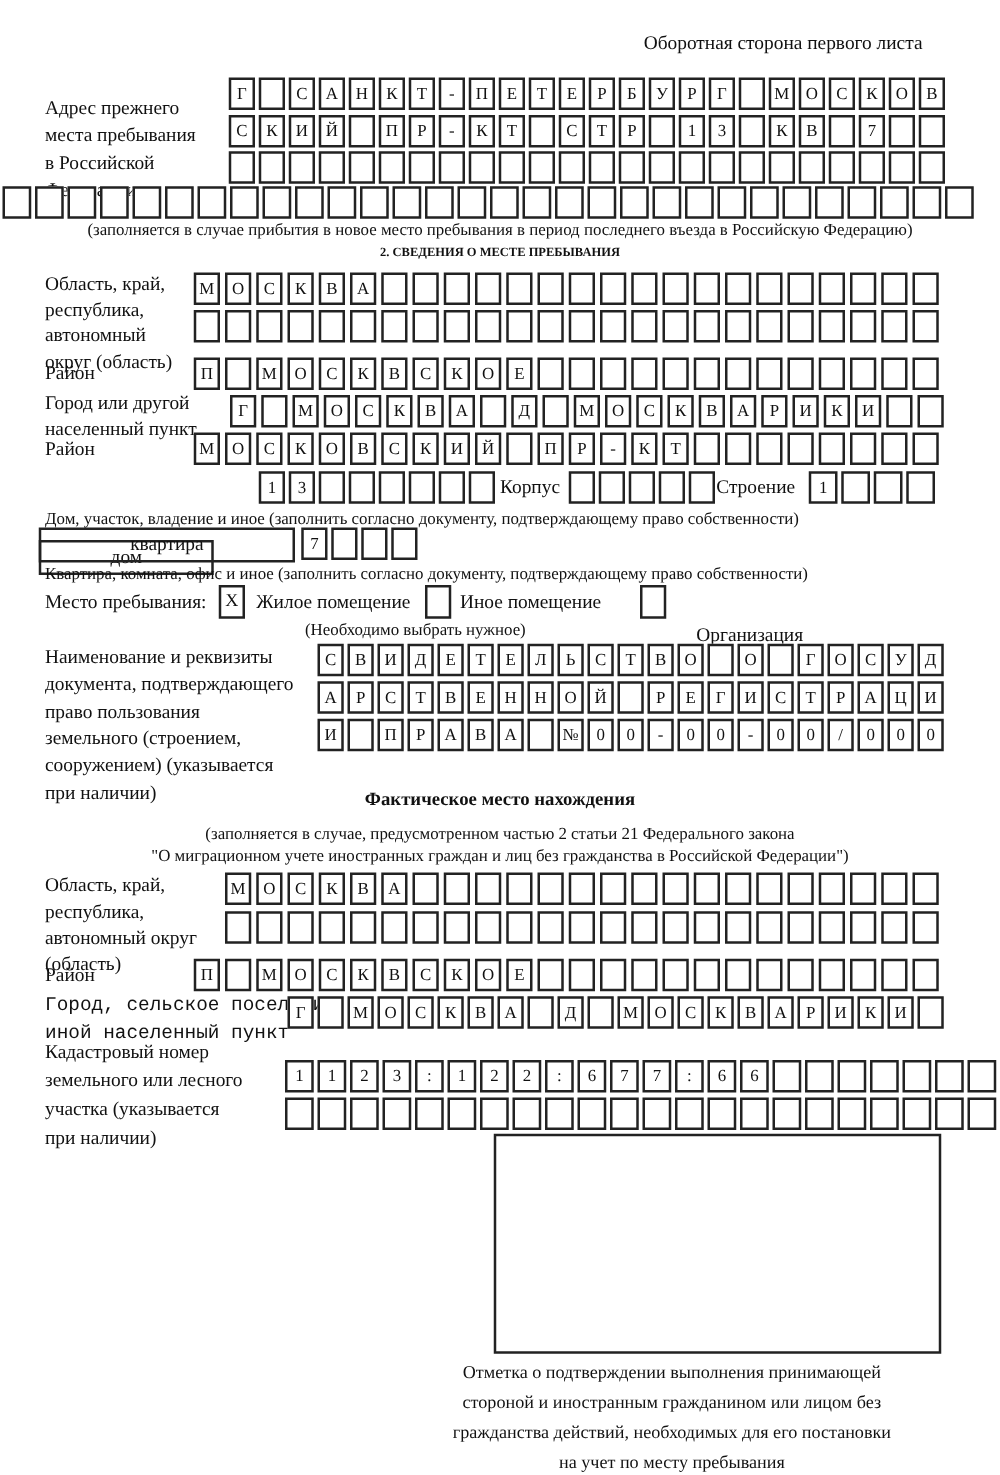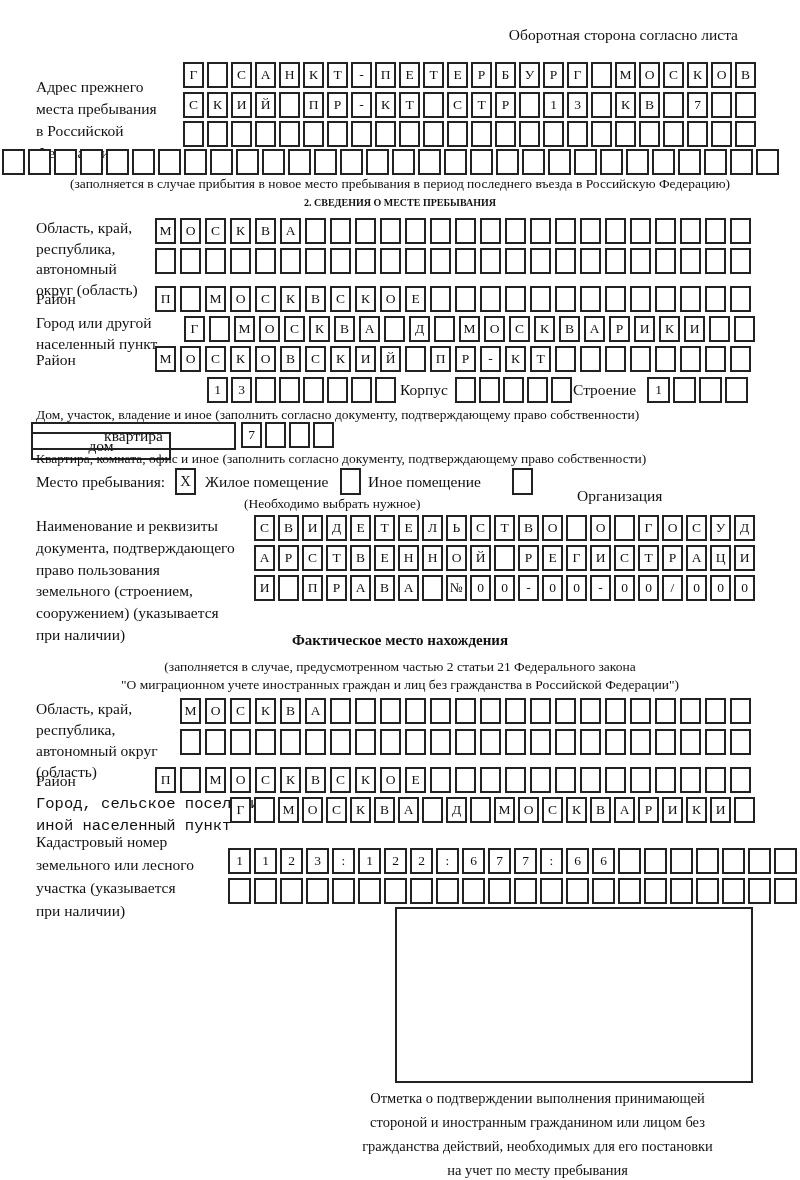"Оборотная сторона согласно листа" div.abs { text: согласно -> первого }
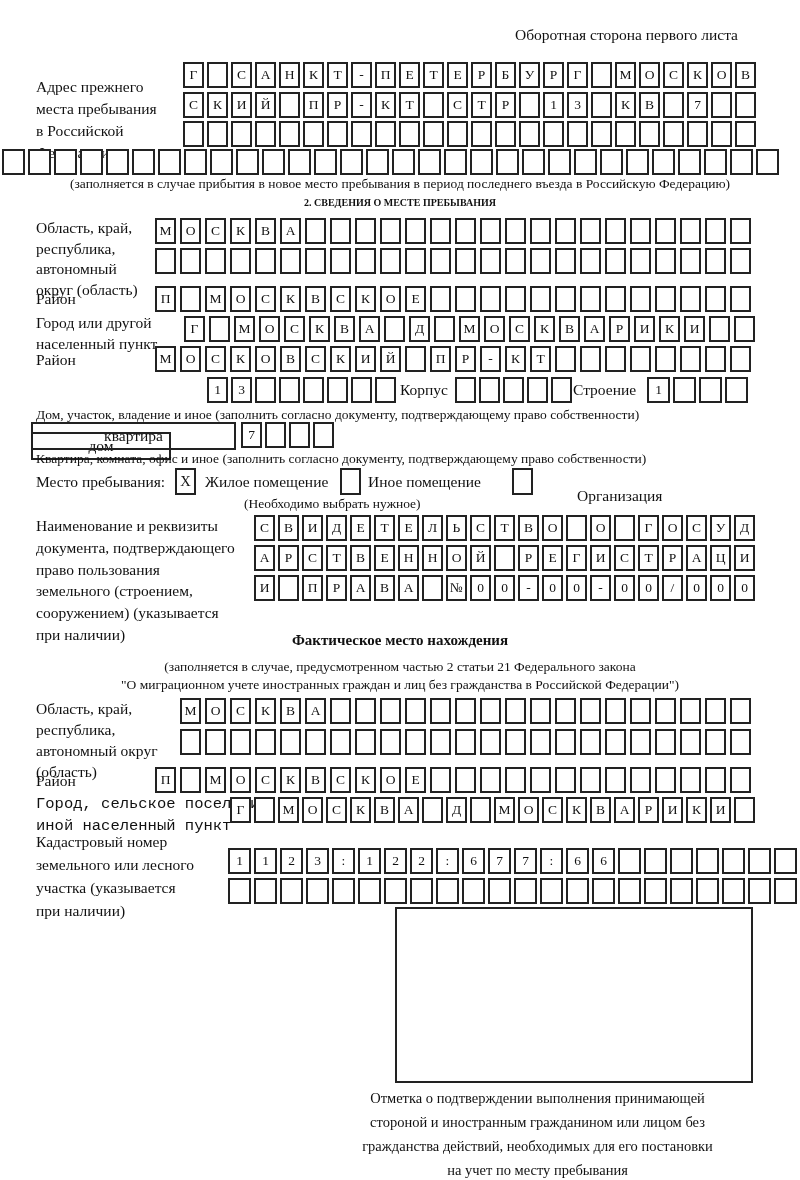"Организация" div.abs { margin-left: 20px -> none; top: 485px -> 498px }
